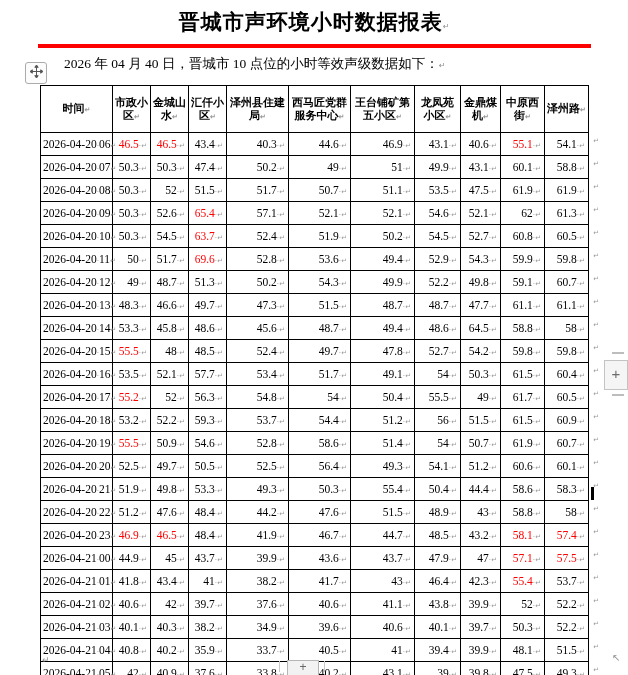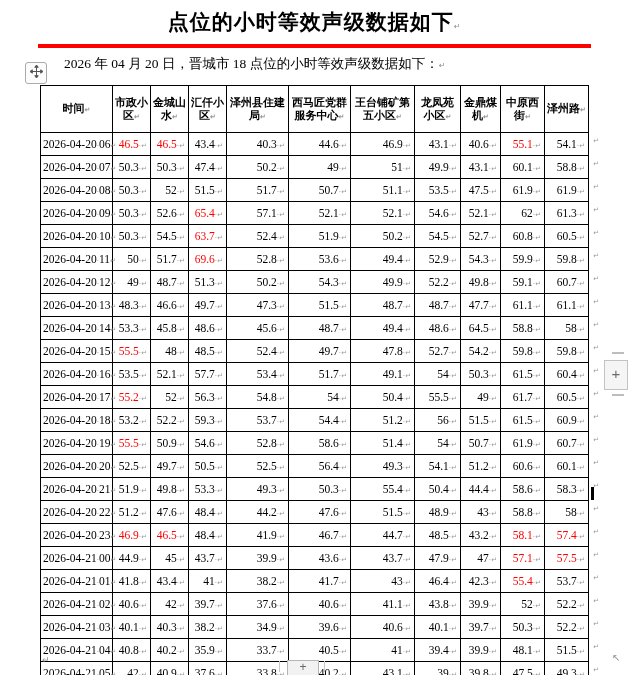"点位的小时等效声级数据如下" h1 { text: 点位的小时等效声级数据如下 -> 晋城市声环境小时数据报表 }
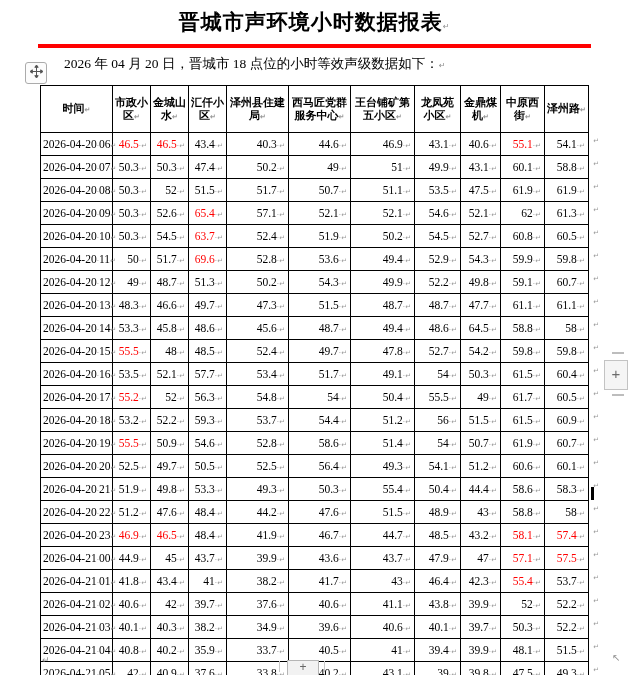"2026 年 04 月 20" span { text: 20 日，晋城市 18 -> 40 日，晋城市 10 }
